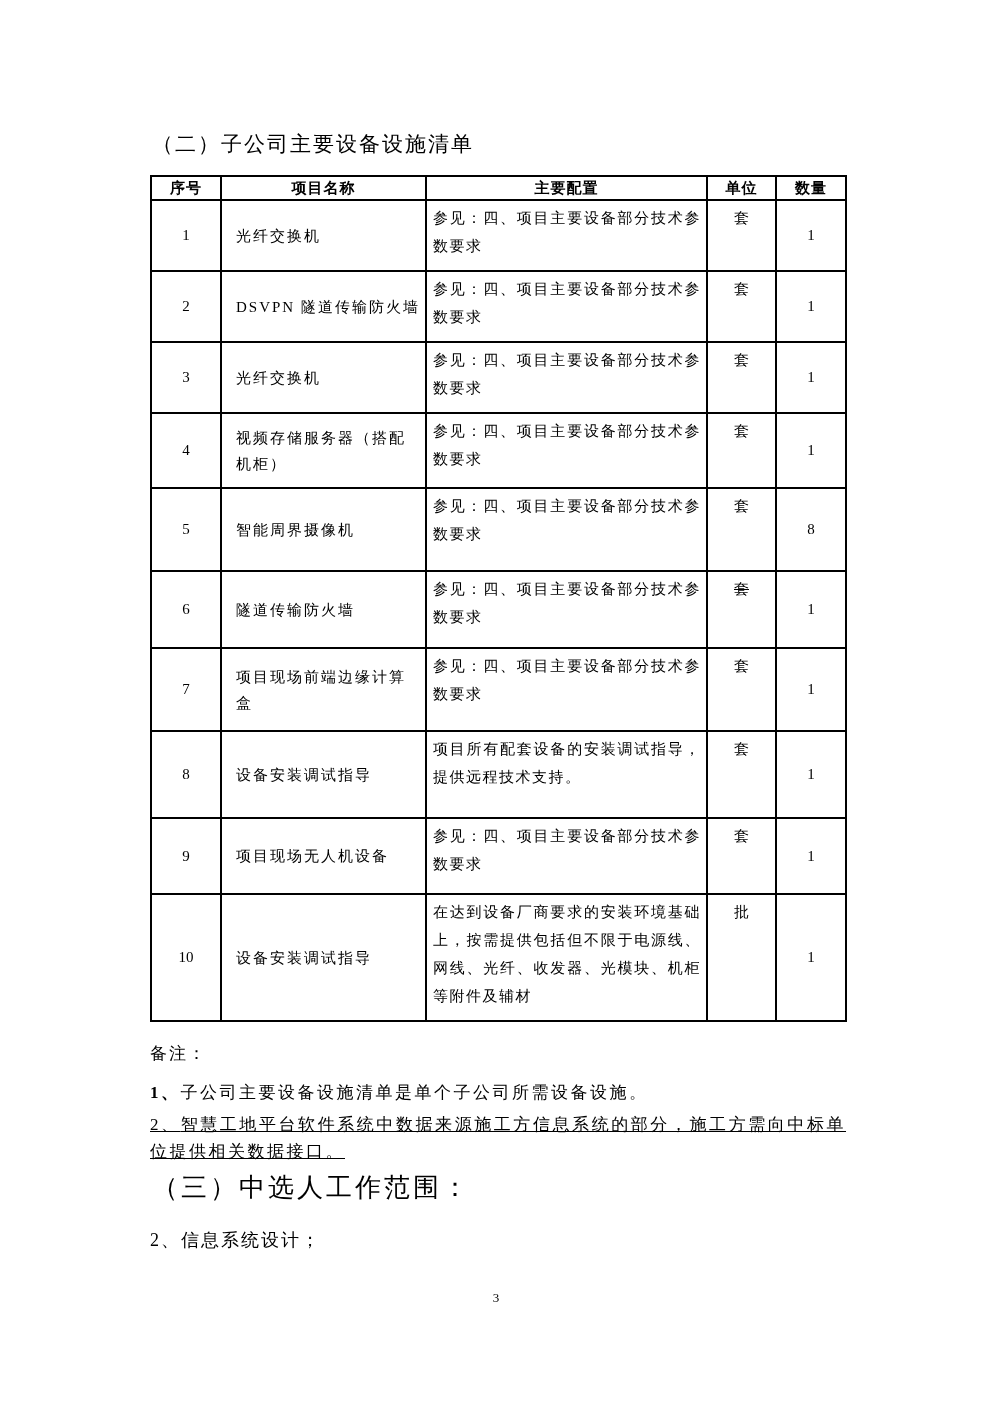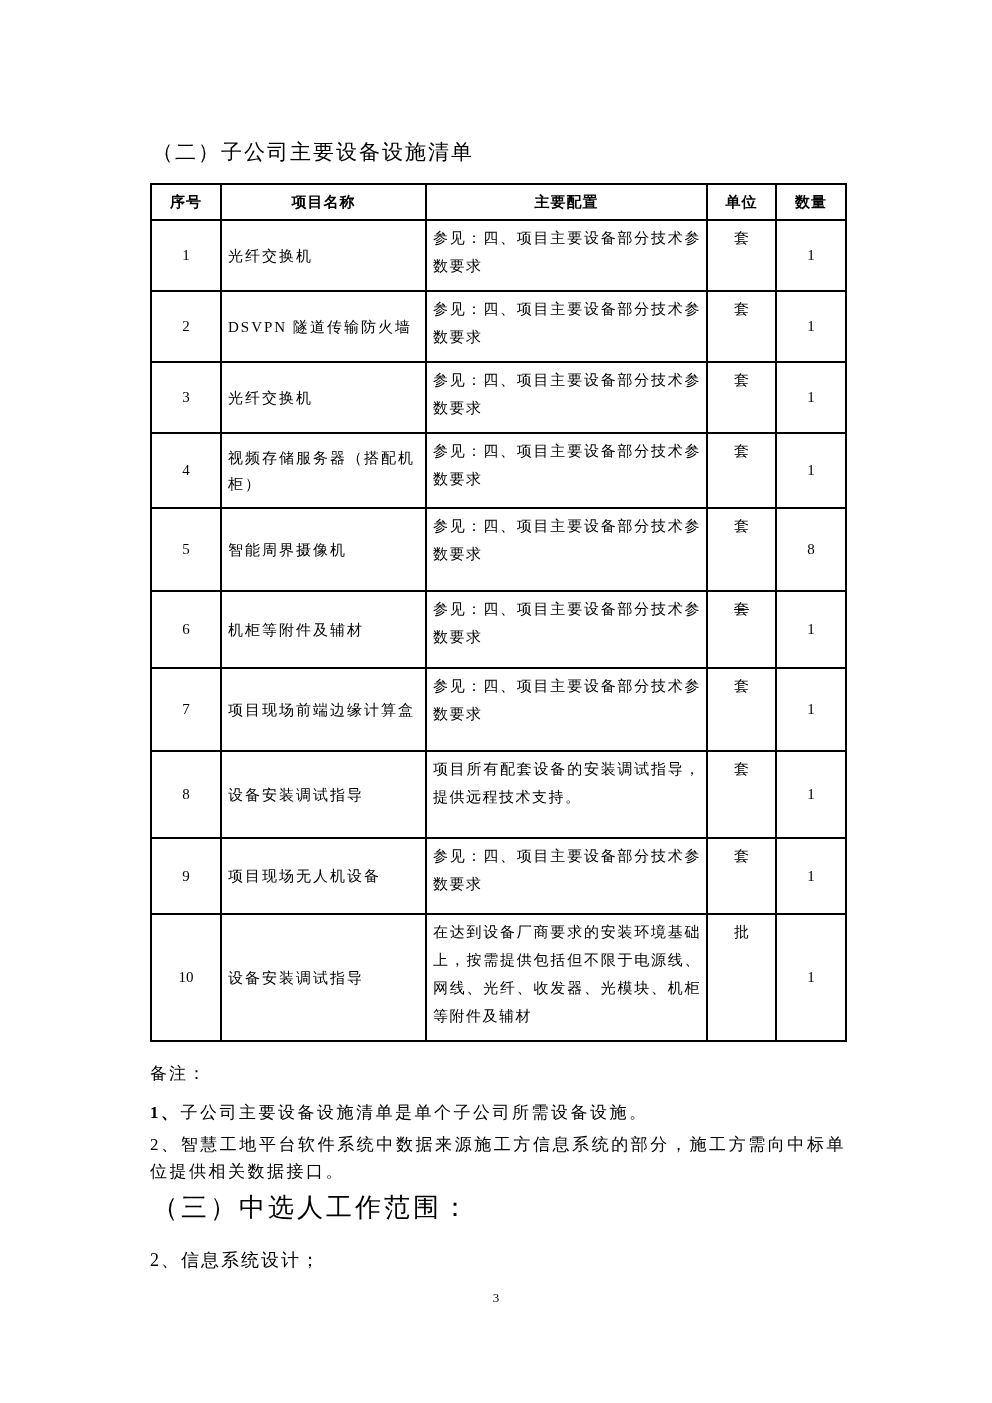"（二）子公司主要设备设施清单" .page { top: 12px -> 4px }
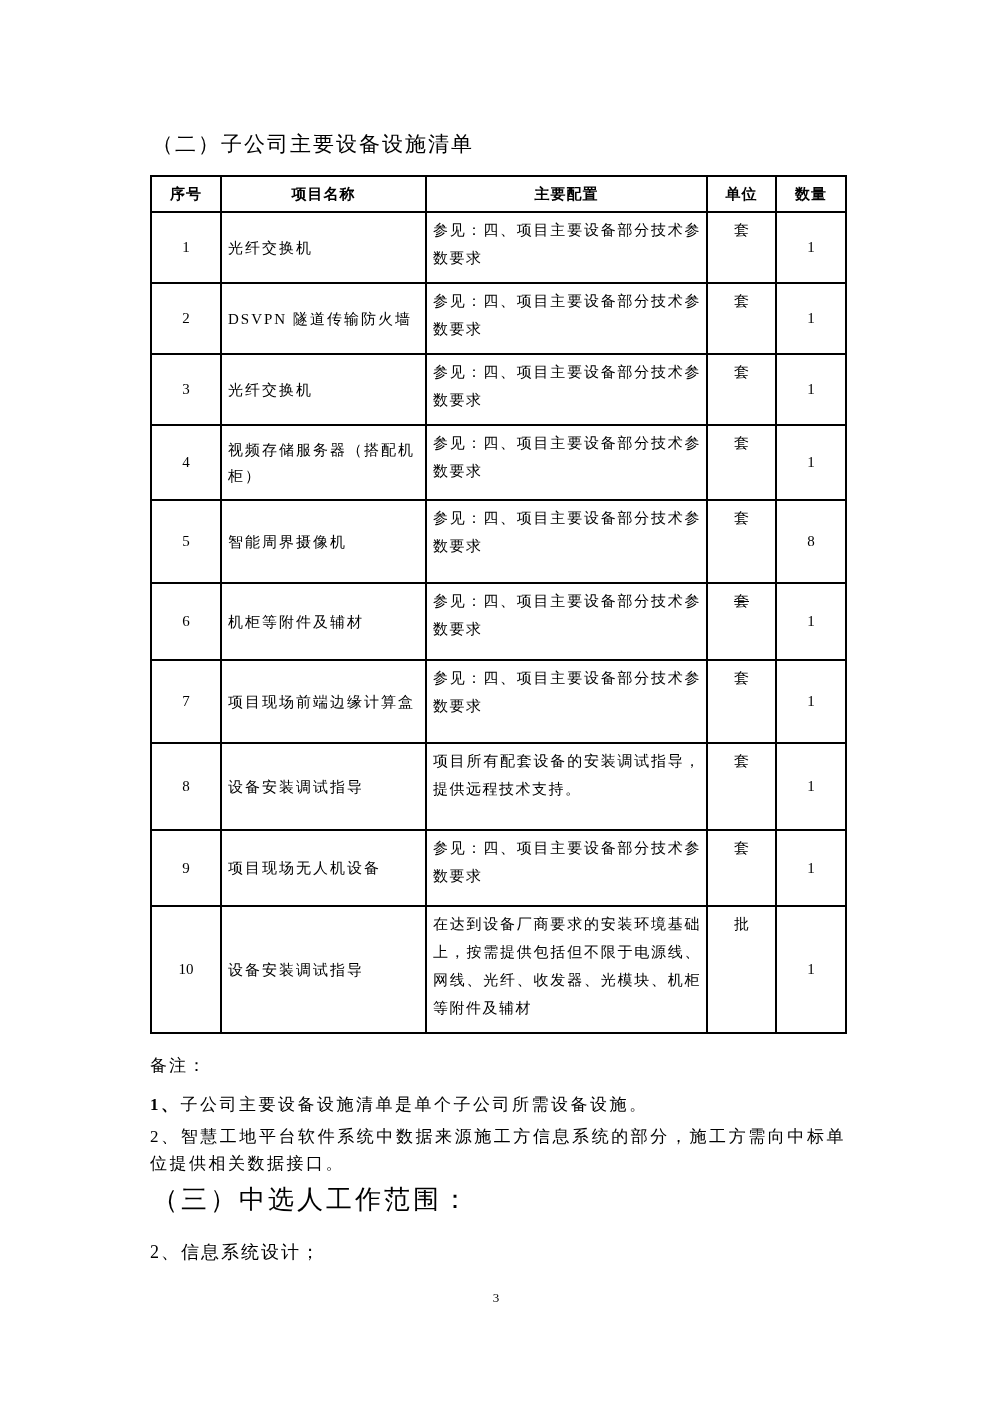"序号" .equip-table thead tr { height: 36px -> 24px }
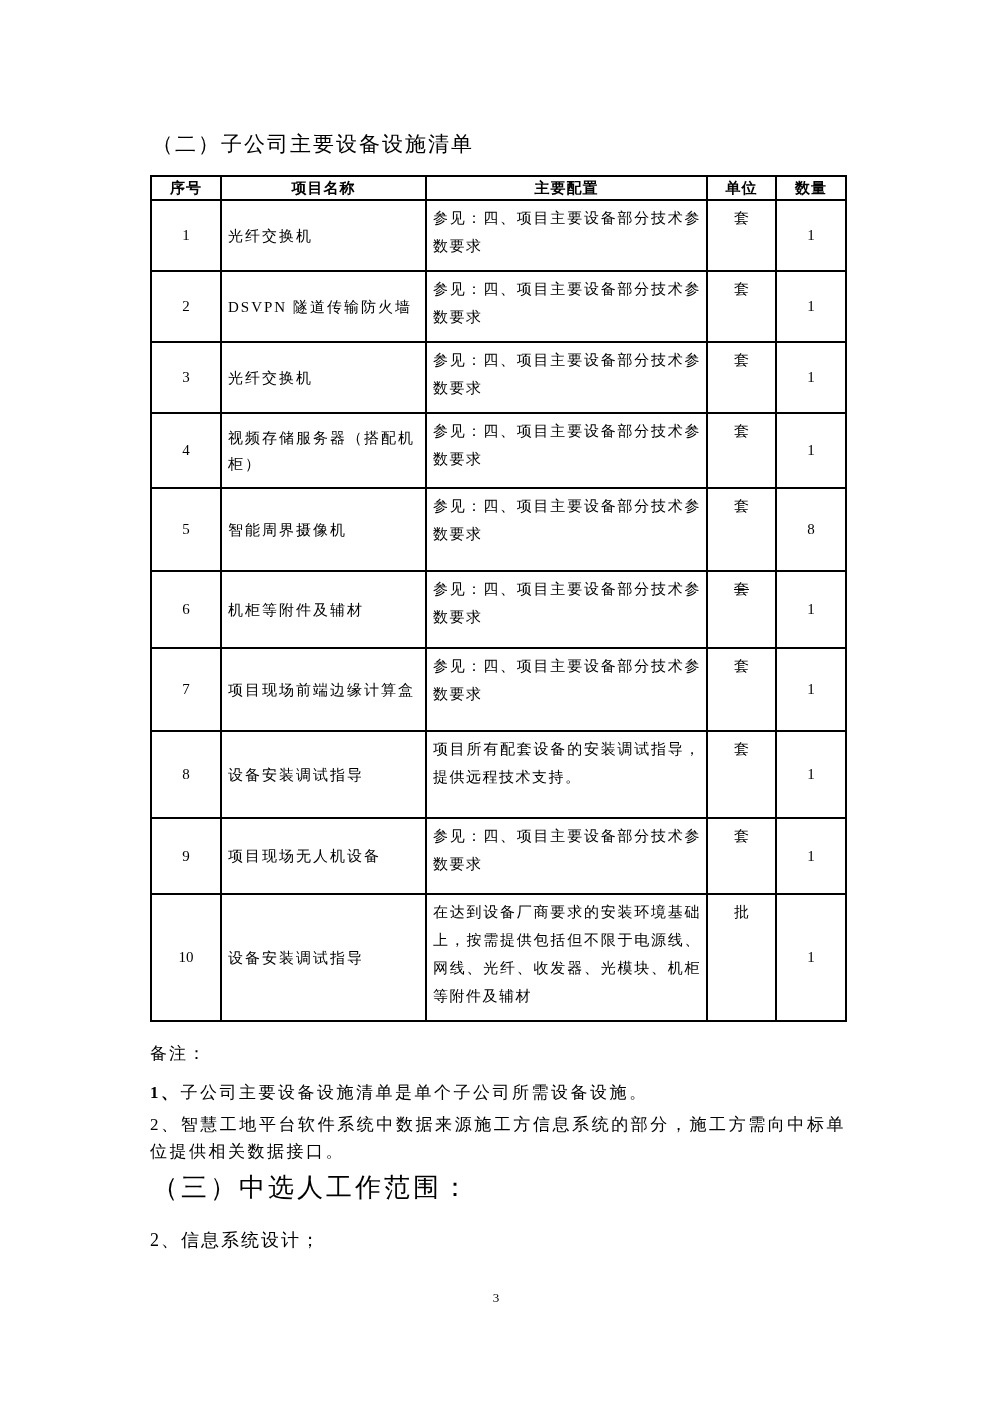"光纤交换机" td.c-name { padding: 2px 4px 2px 6px -> 2px 4px 2px 14px }
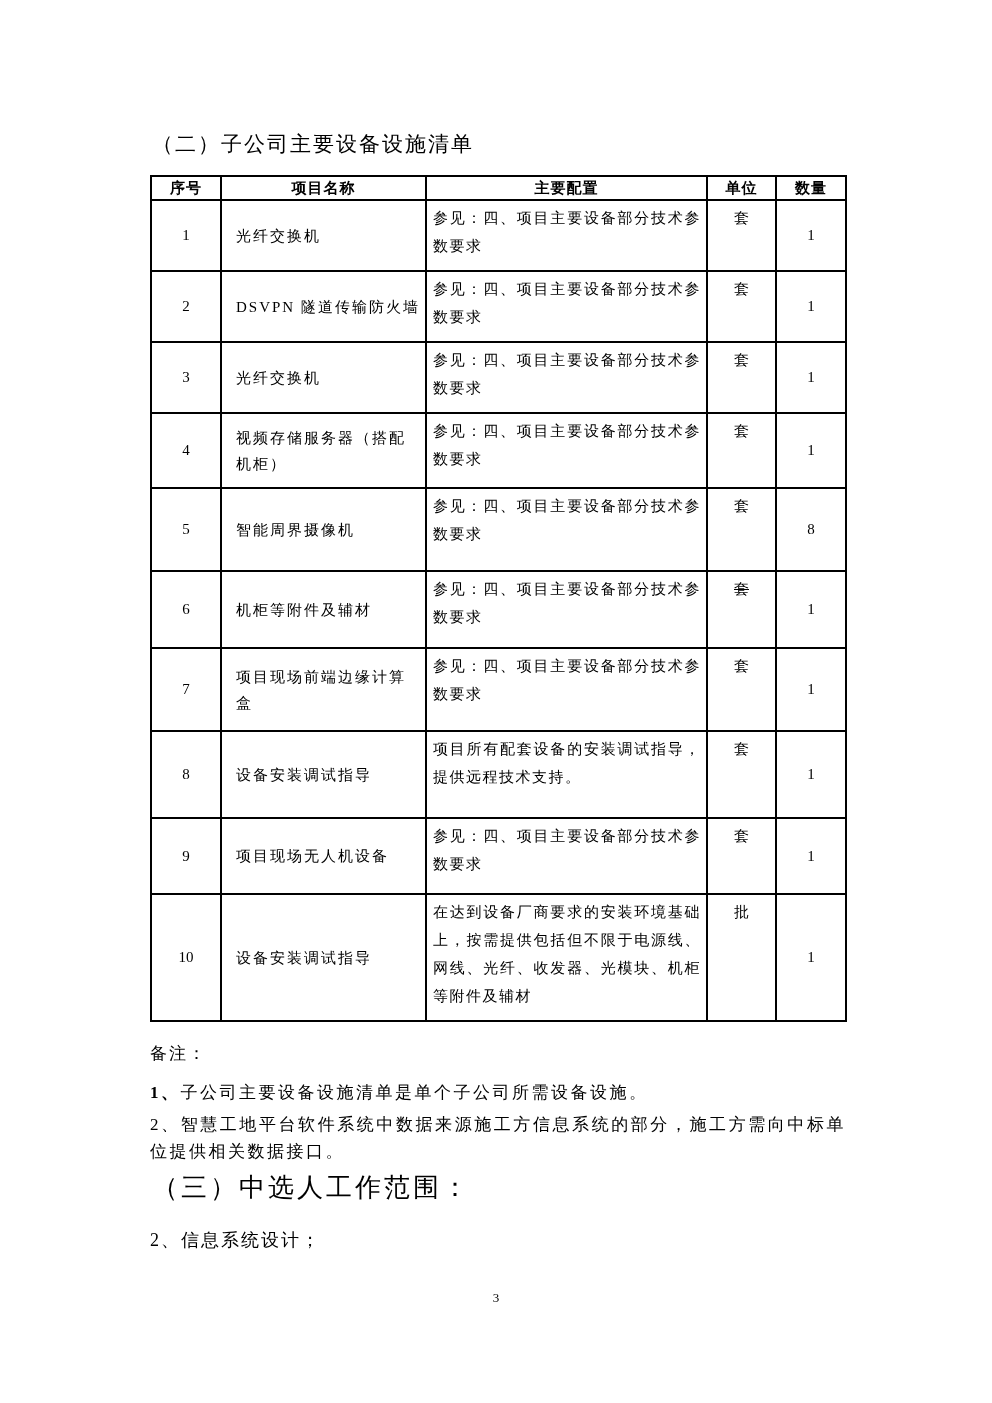"机柜等附件及辅材" td.c-name { text: 机柜等附件及辅材 -> 隧道传输防火墙 }
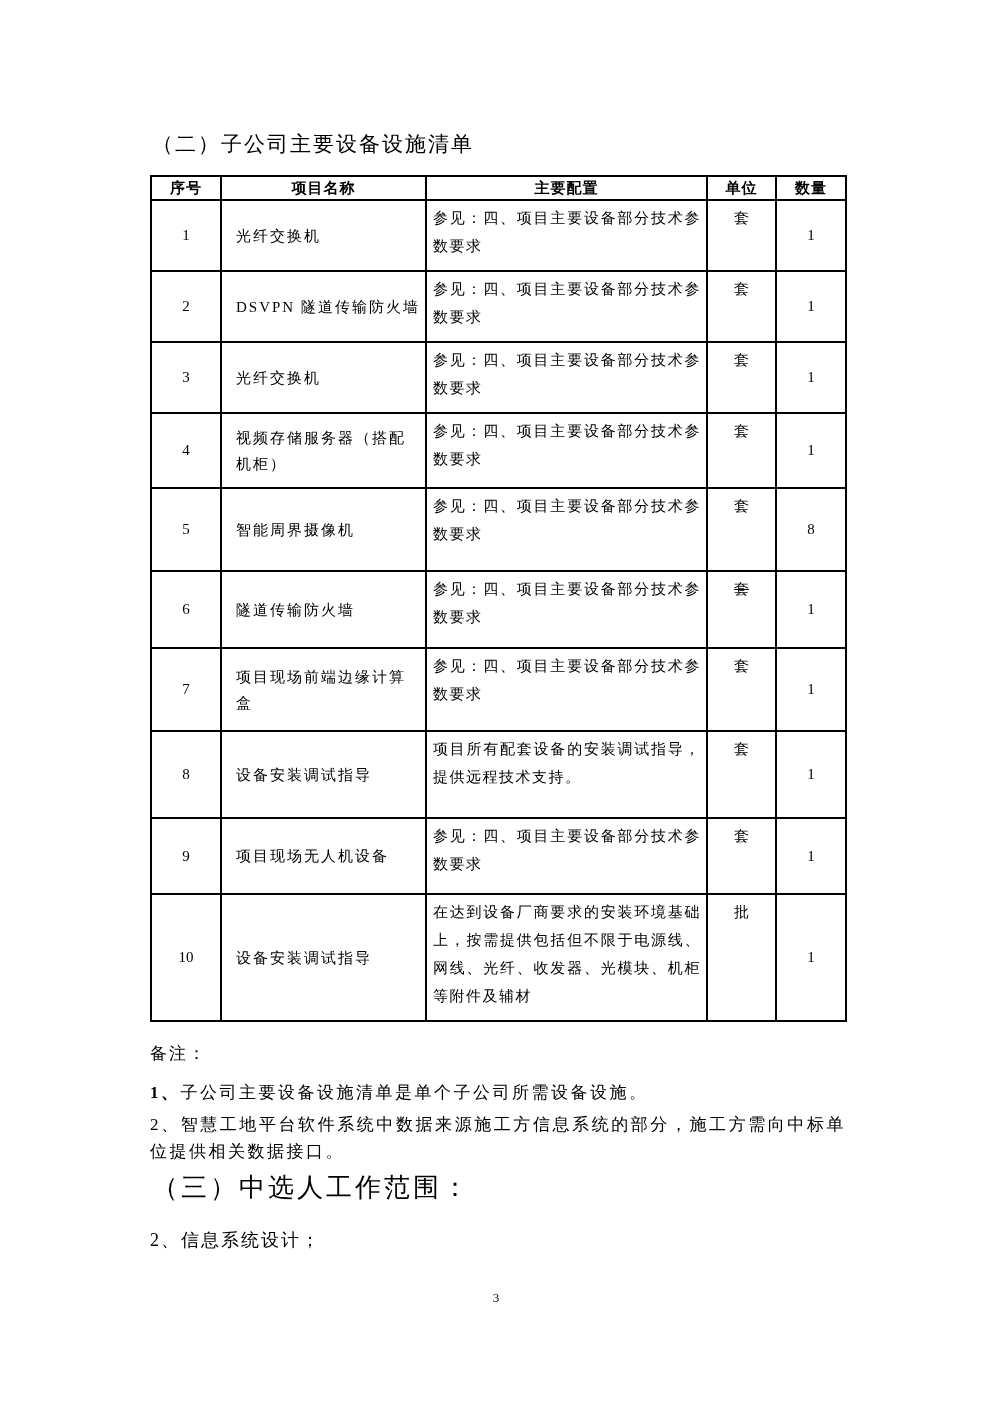"2、智慧工地平台软件系统中数据来源施工方信息系统的部分，施工方需向中标单位提供相" .note.note-2 { text-decoration: none -> underline }
